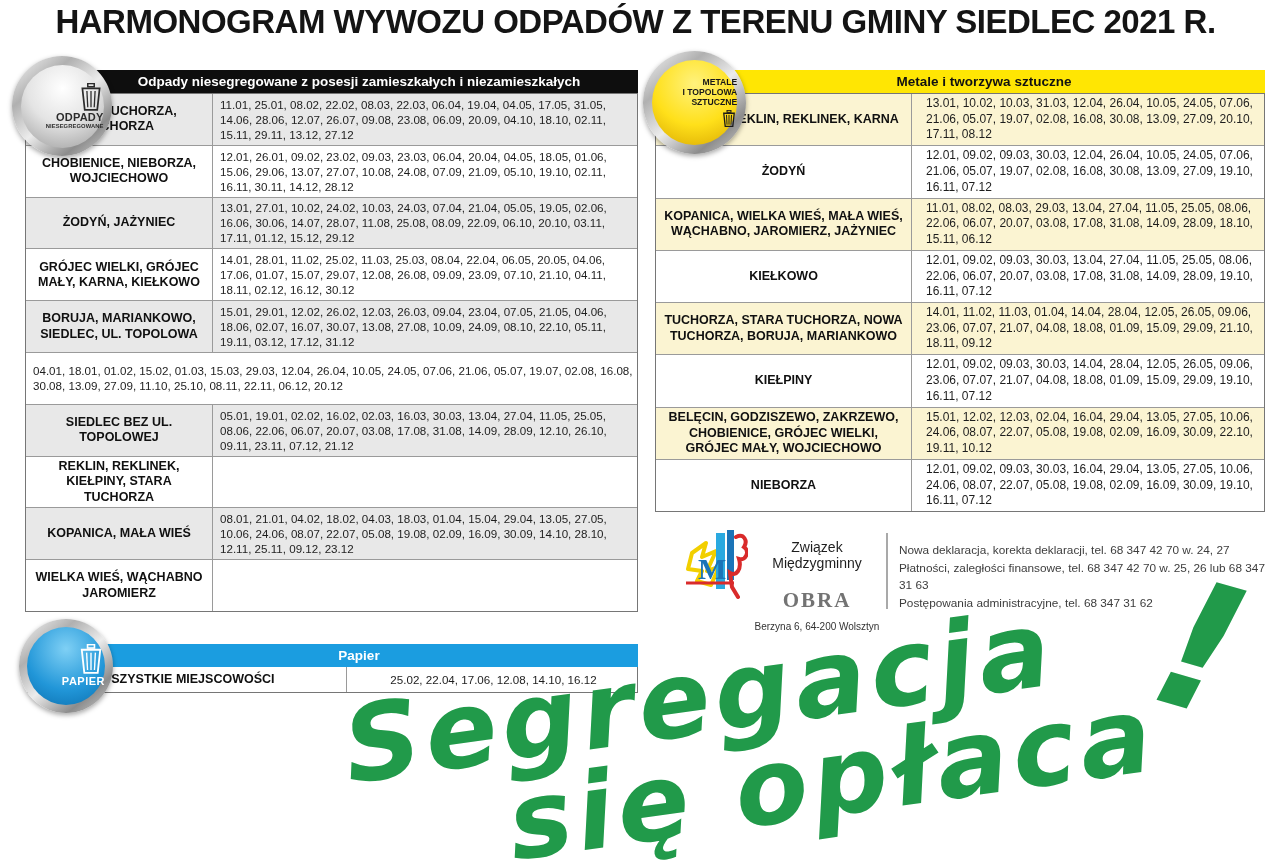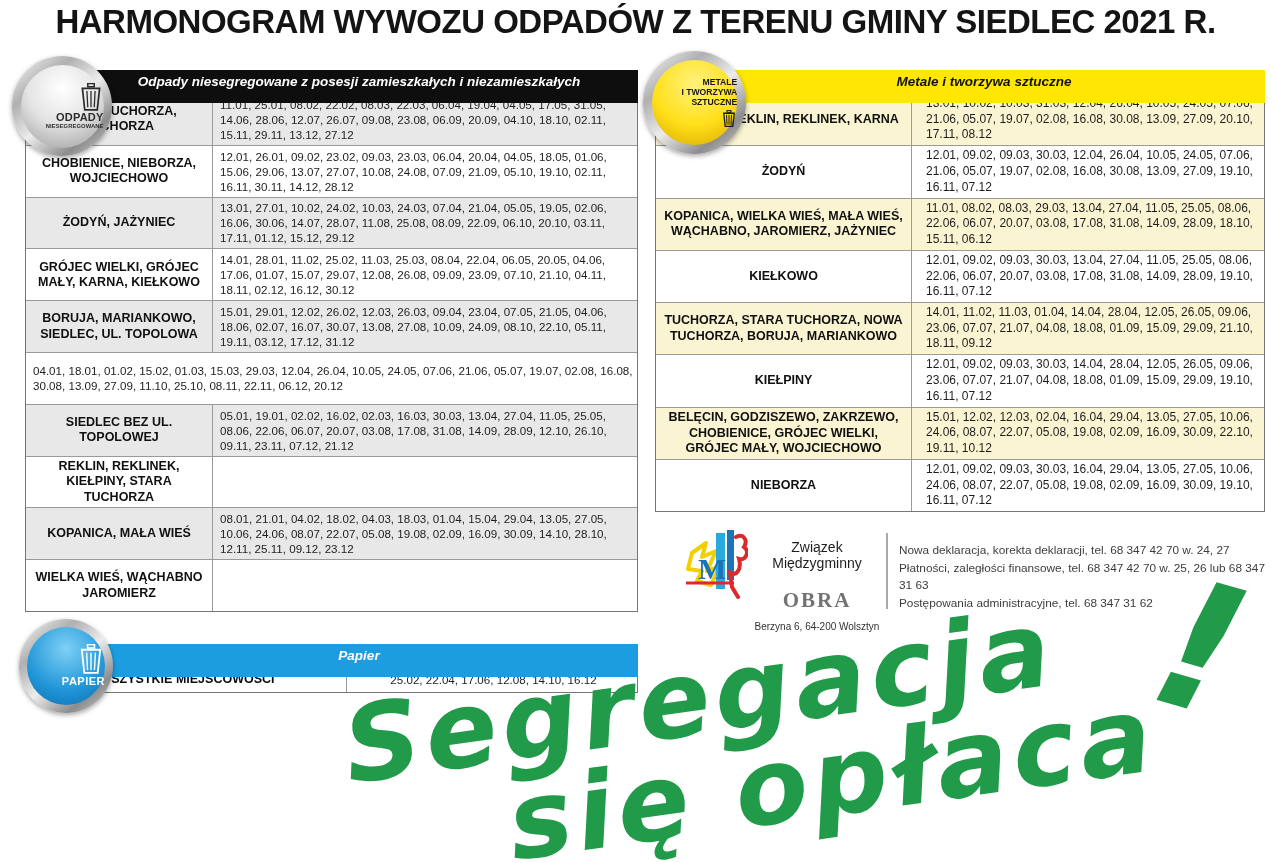"Odpady niesegregowane z posesji" .hdr { font-style: italic -> none; height: 33px -> 23px }
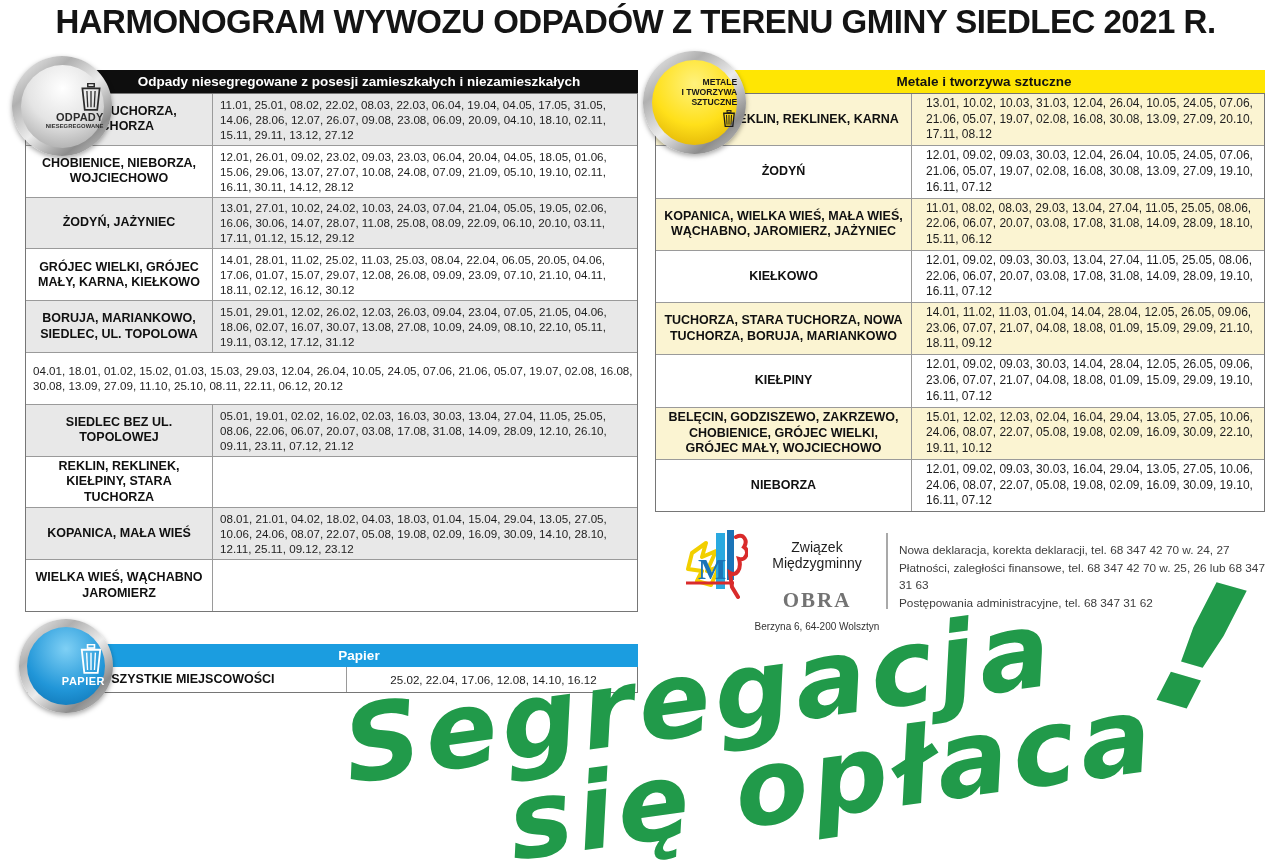"I TWORZYWA" div.badge-txt-md { text: TWORZYWA -> TOPOLOWA }
